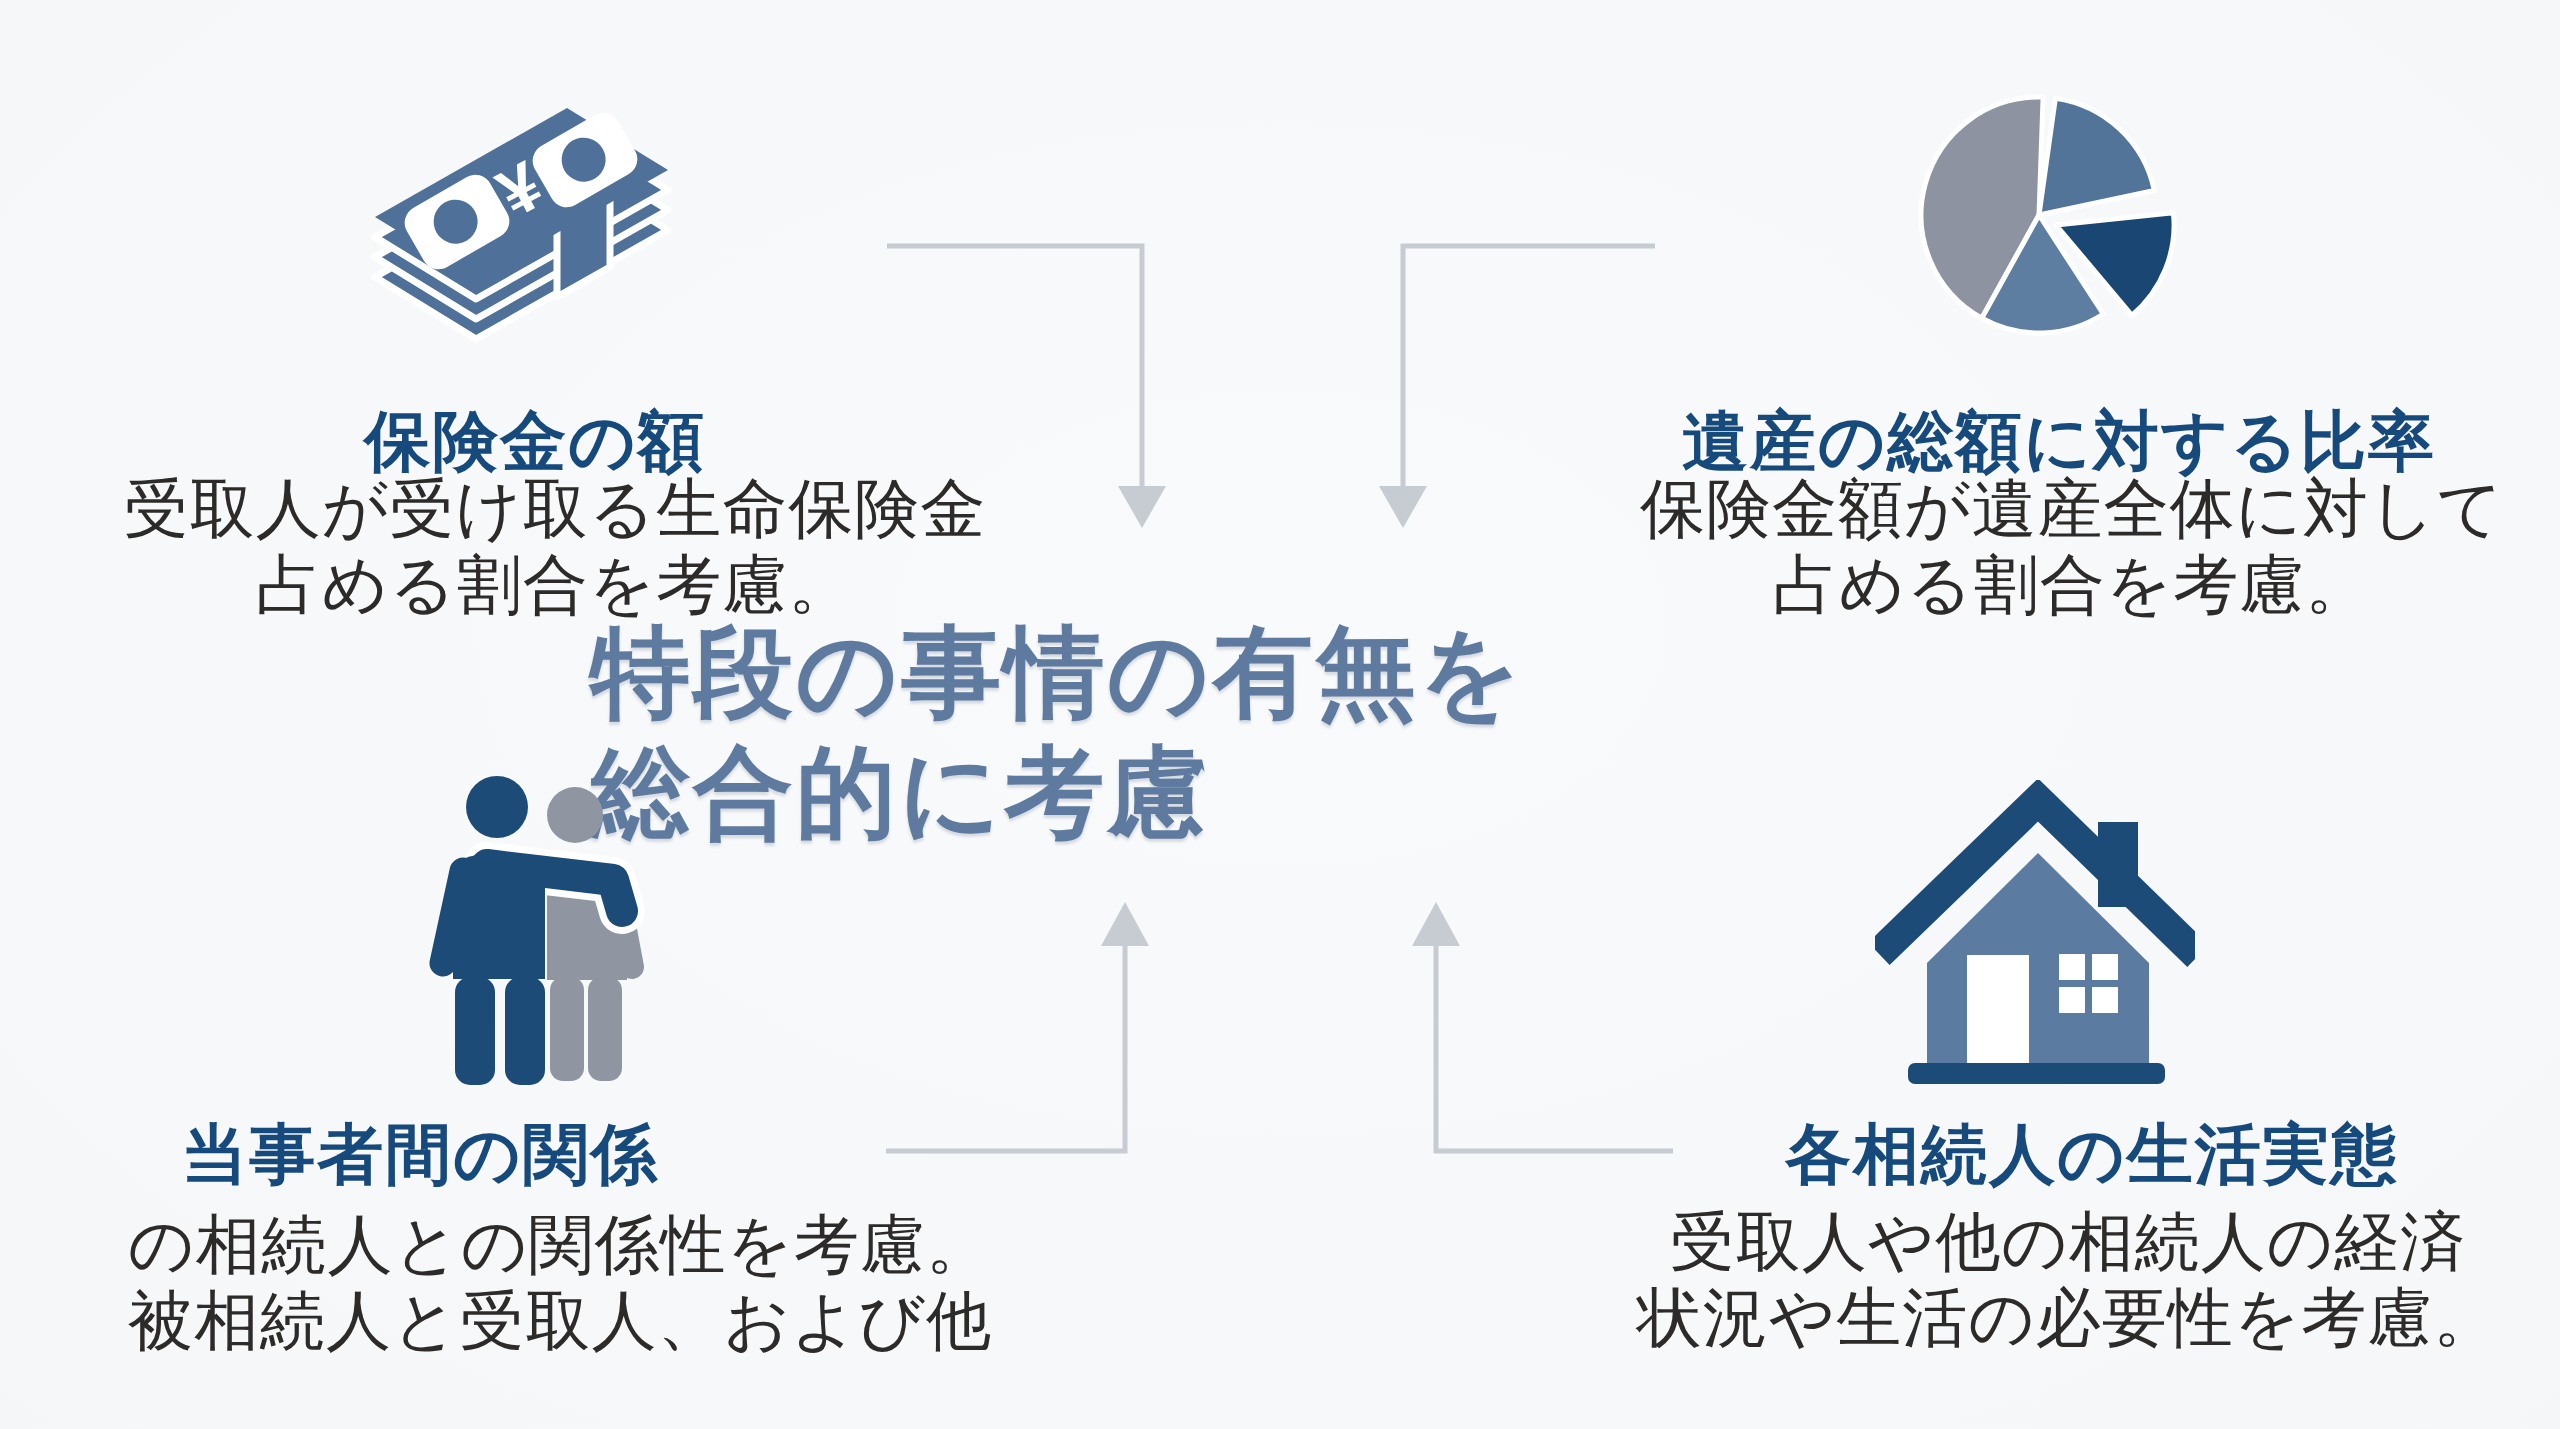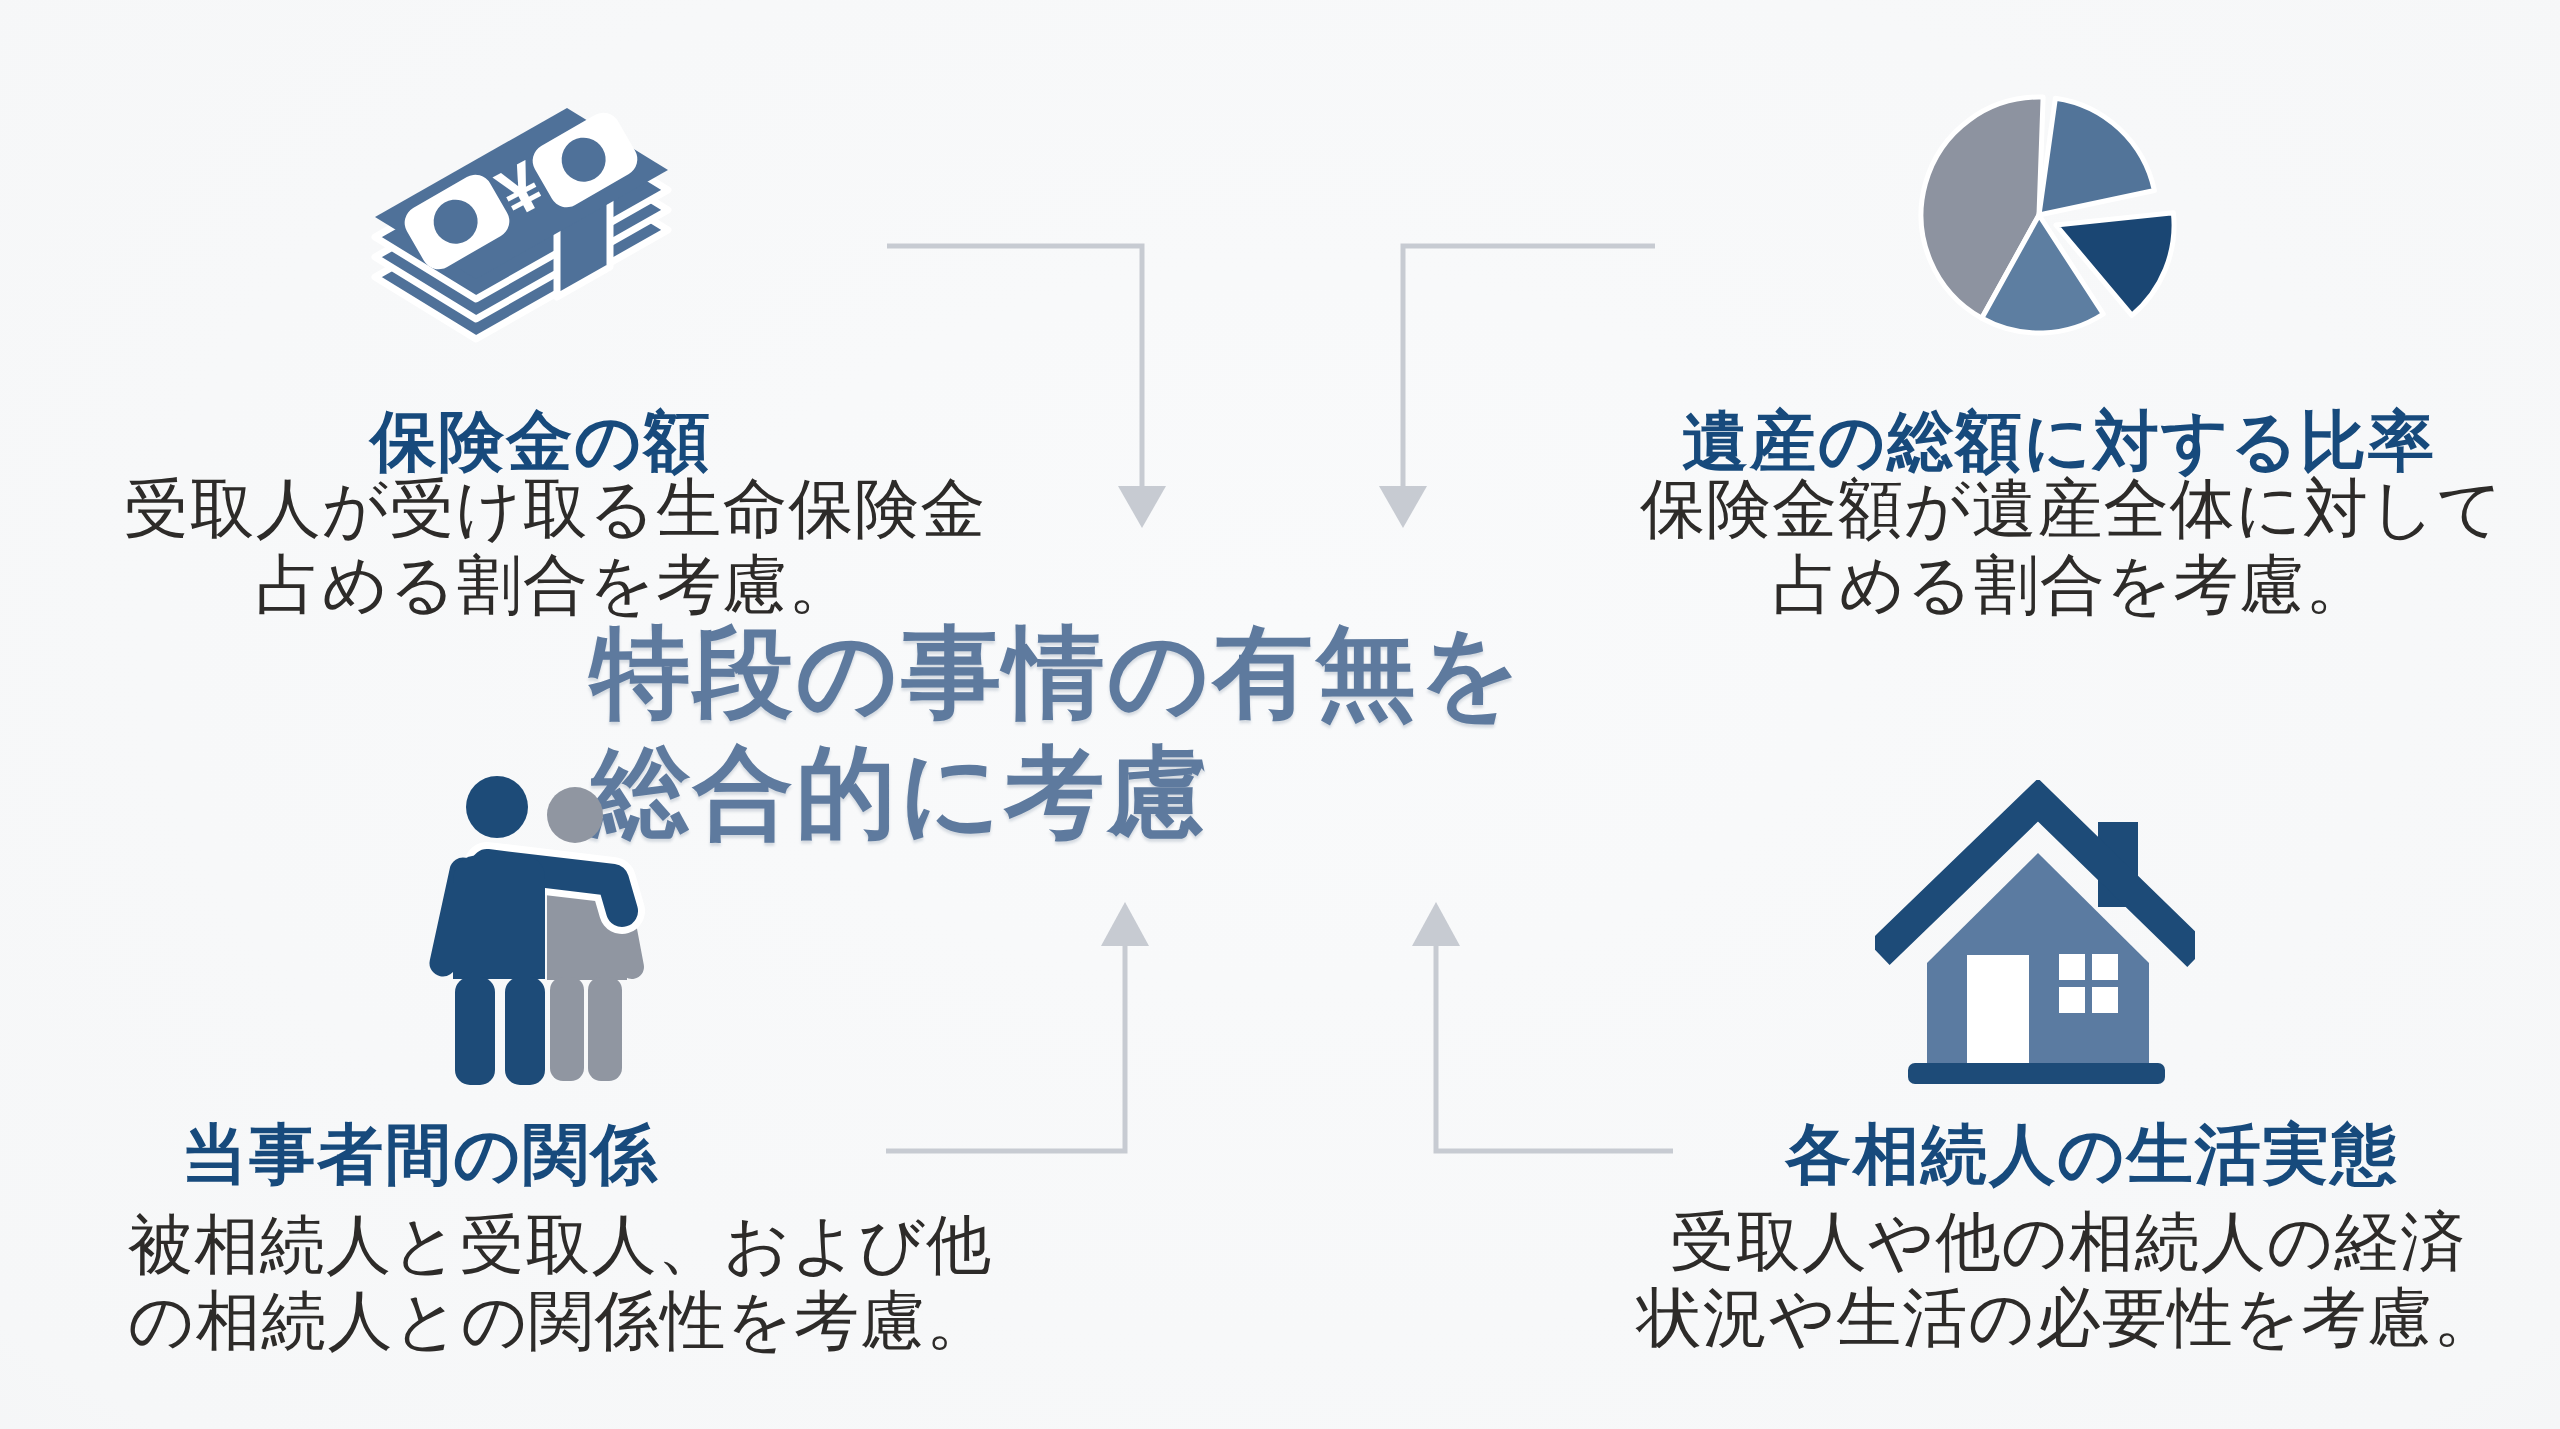"保険金の額" div.abs { left: 91px -> 85px }
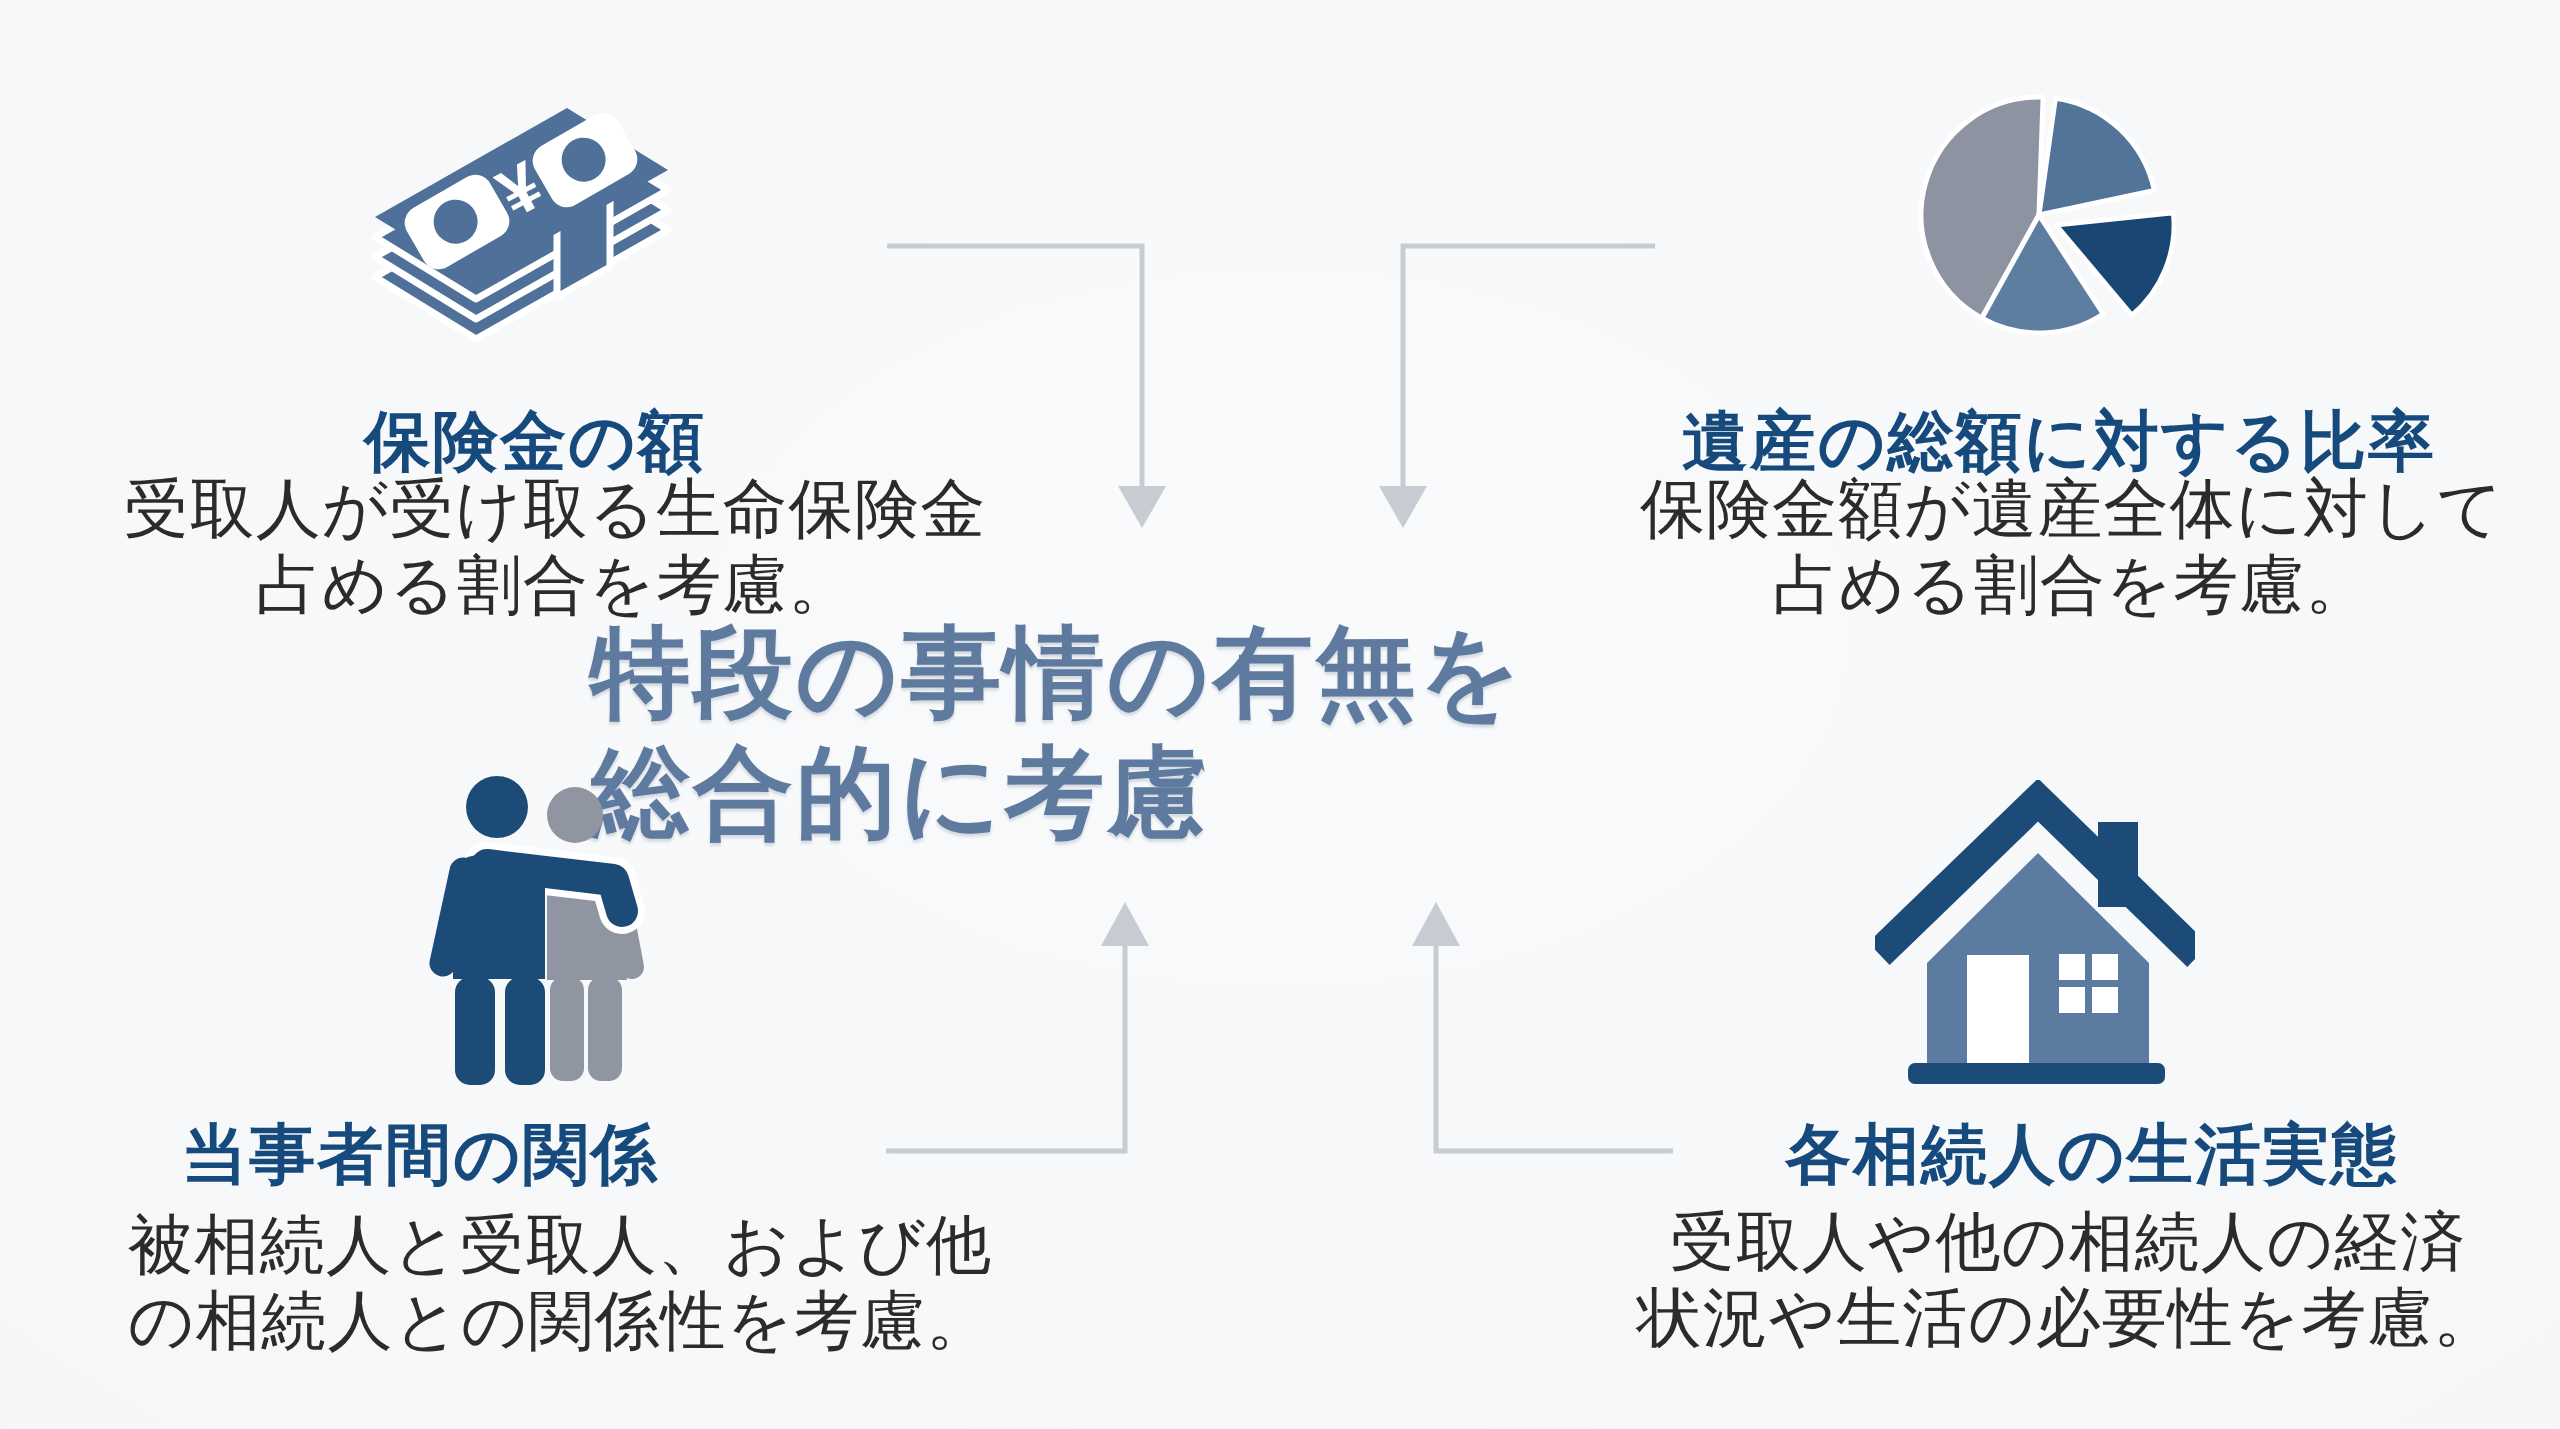"被相続人と受取人、および他" div { order: before "の相続人との関係性を考慮。" -> after "の相続人との関係性を考慮。" }
